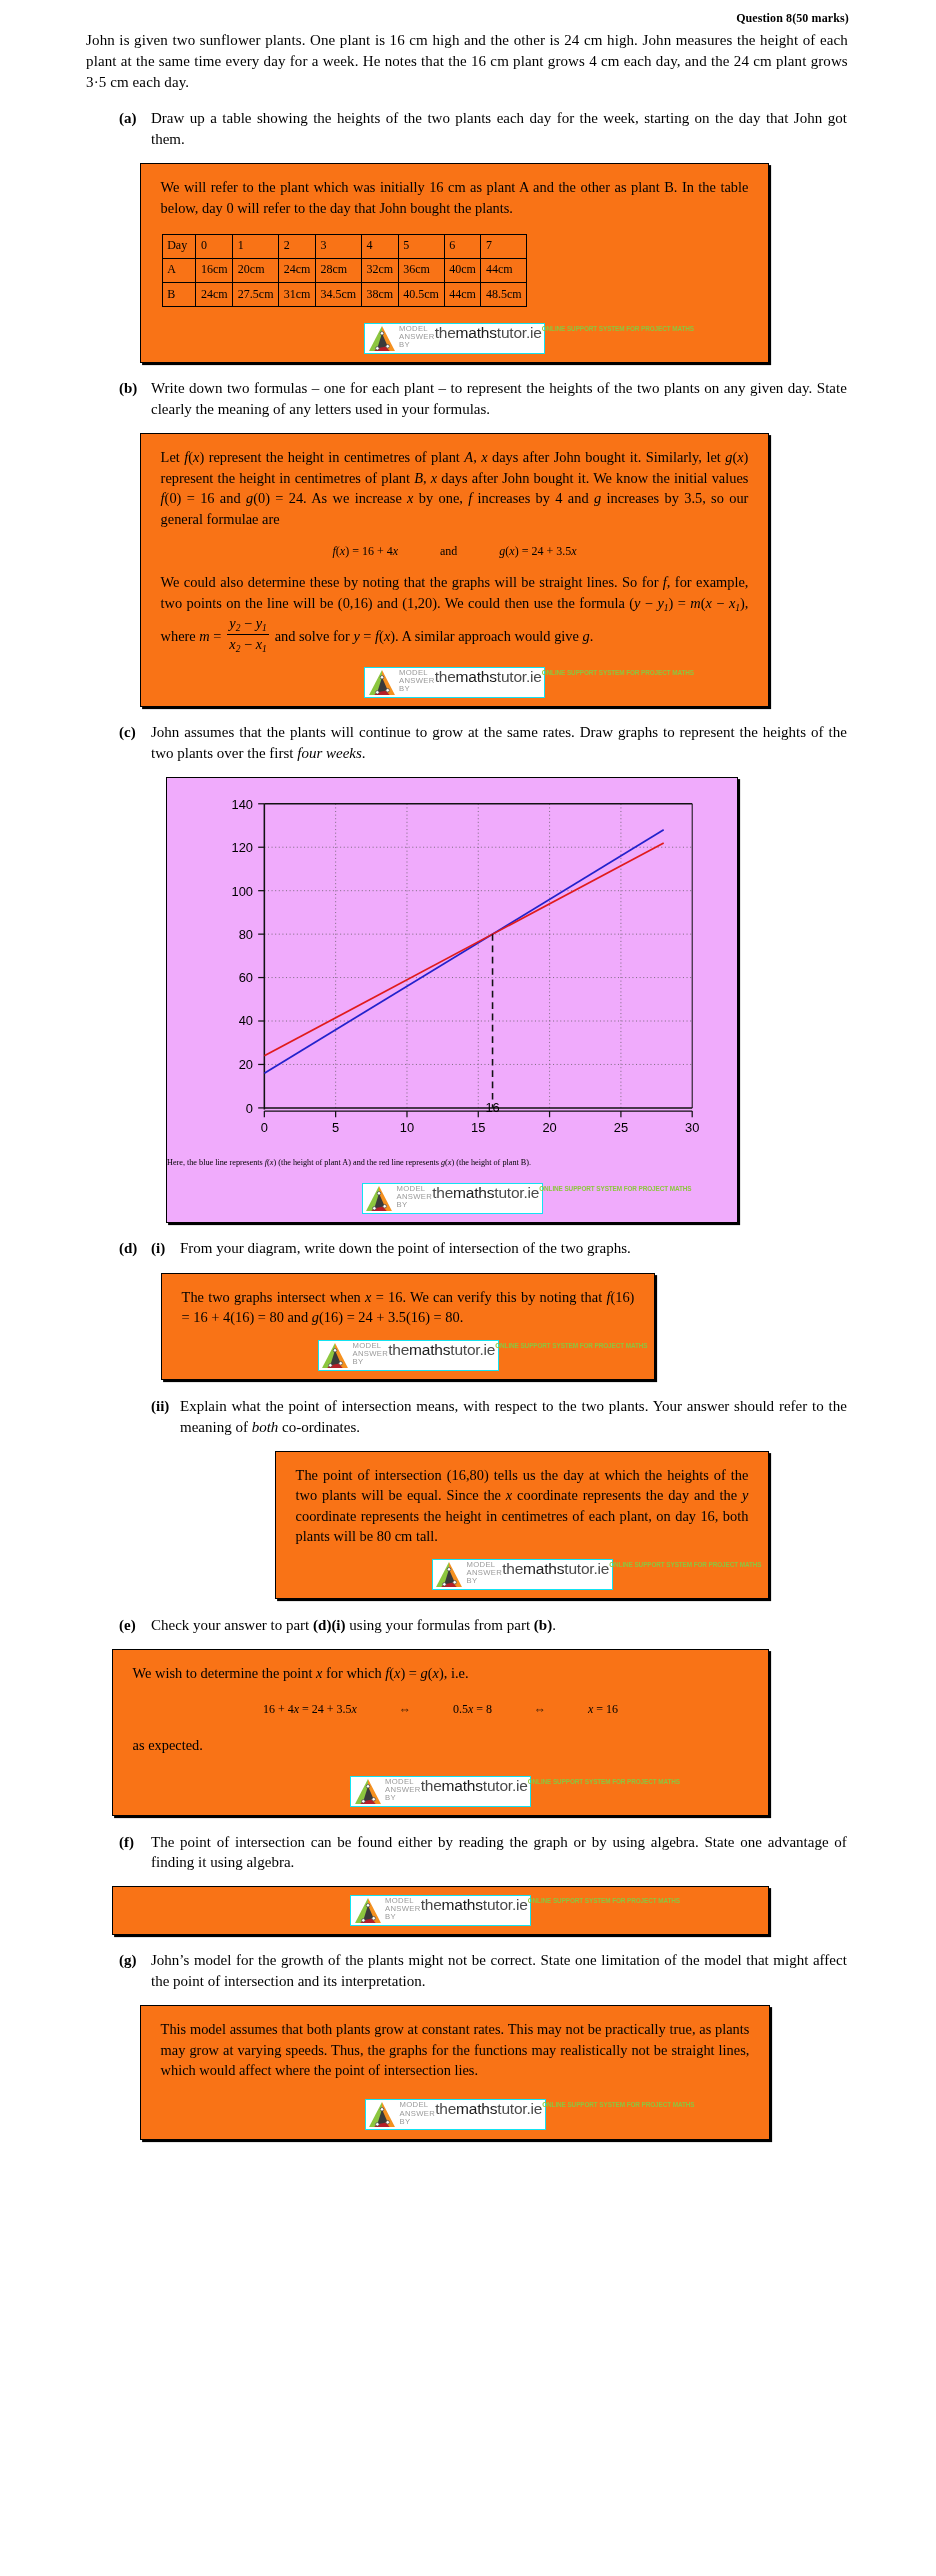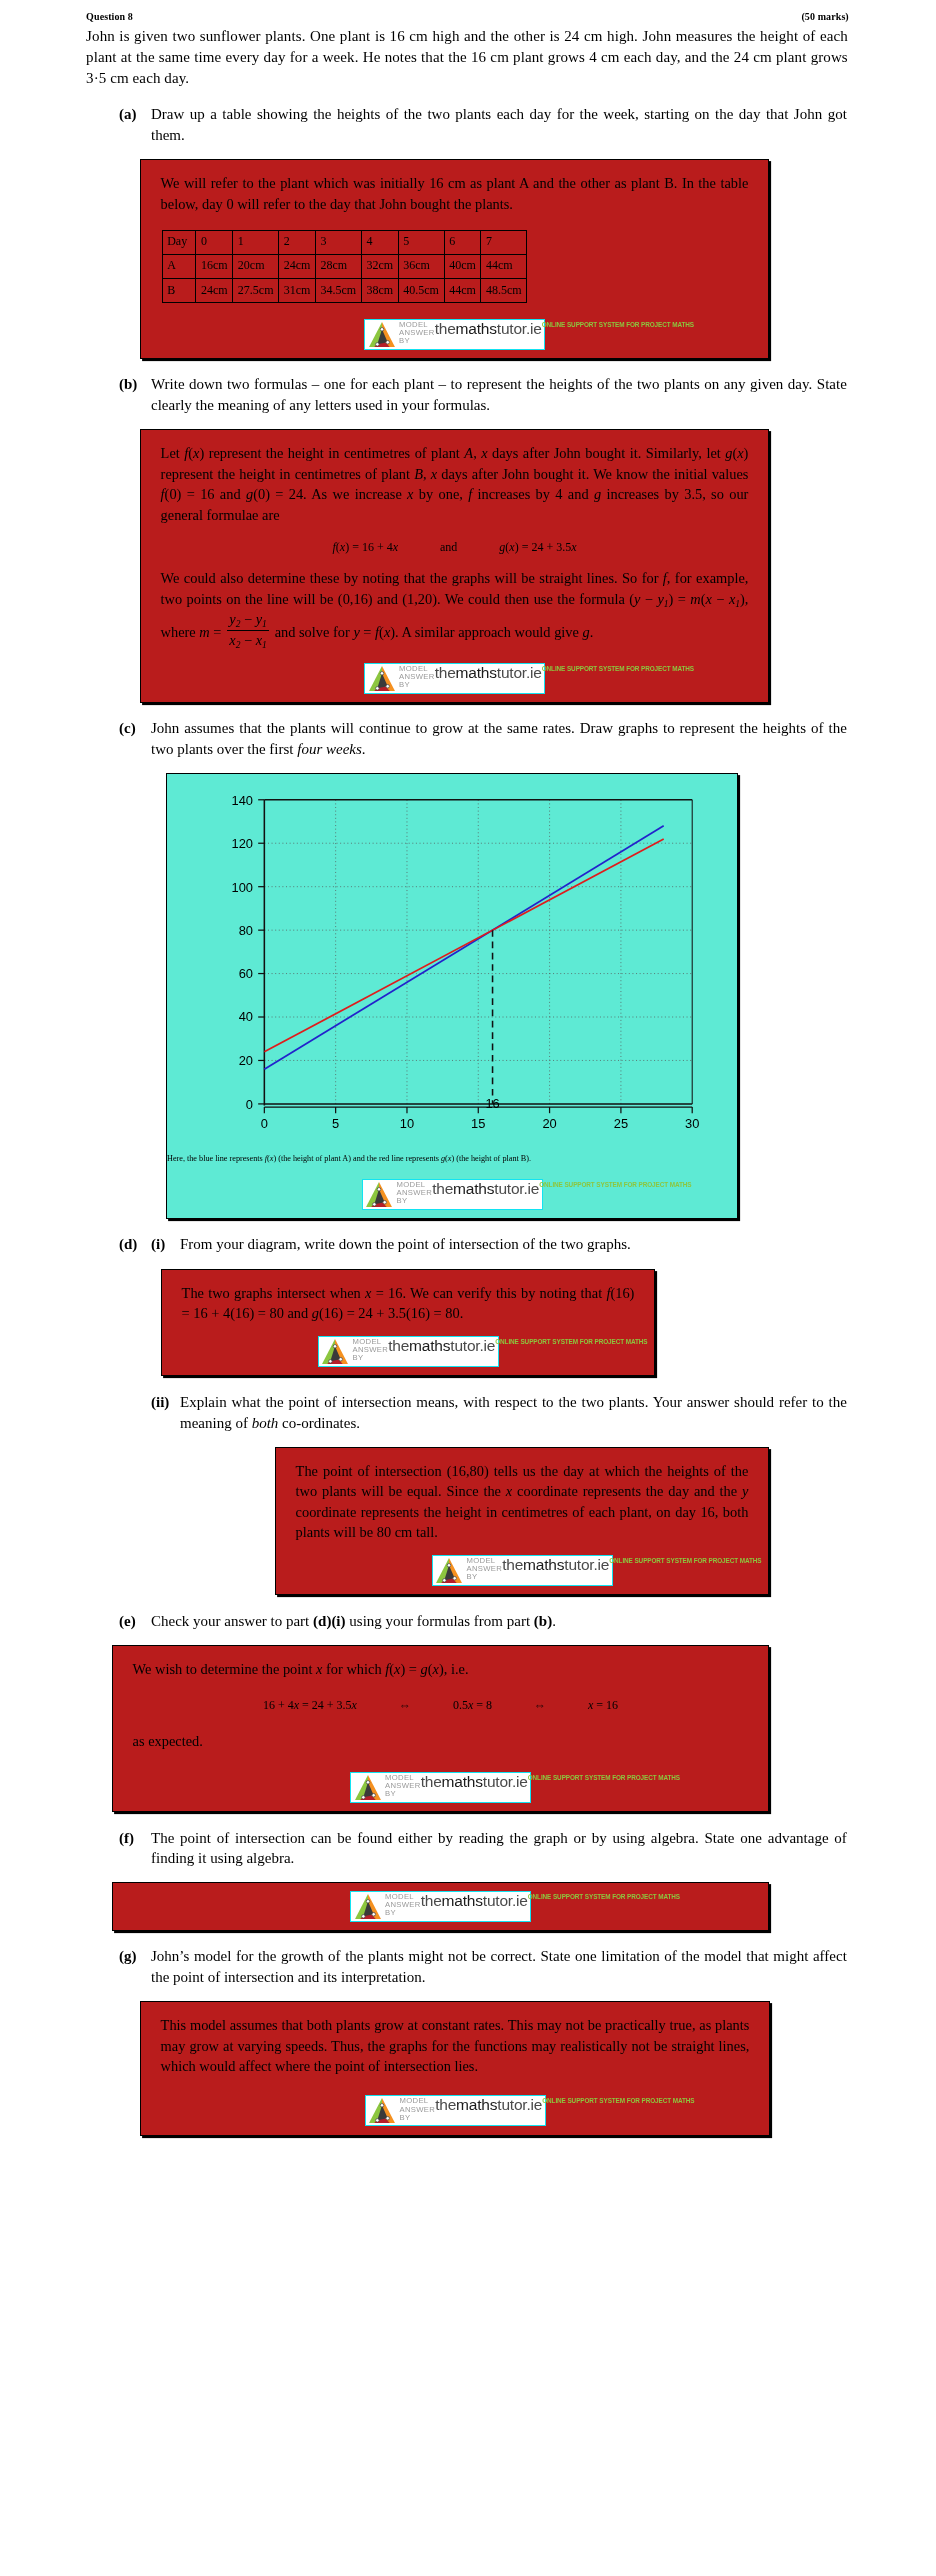"Question 8" .qhead { font-size: 10px -> 12px; justify-content: space-between -> flex-end }
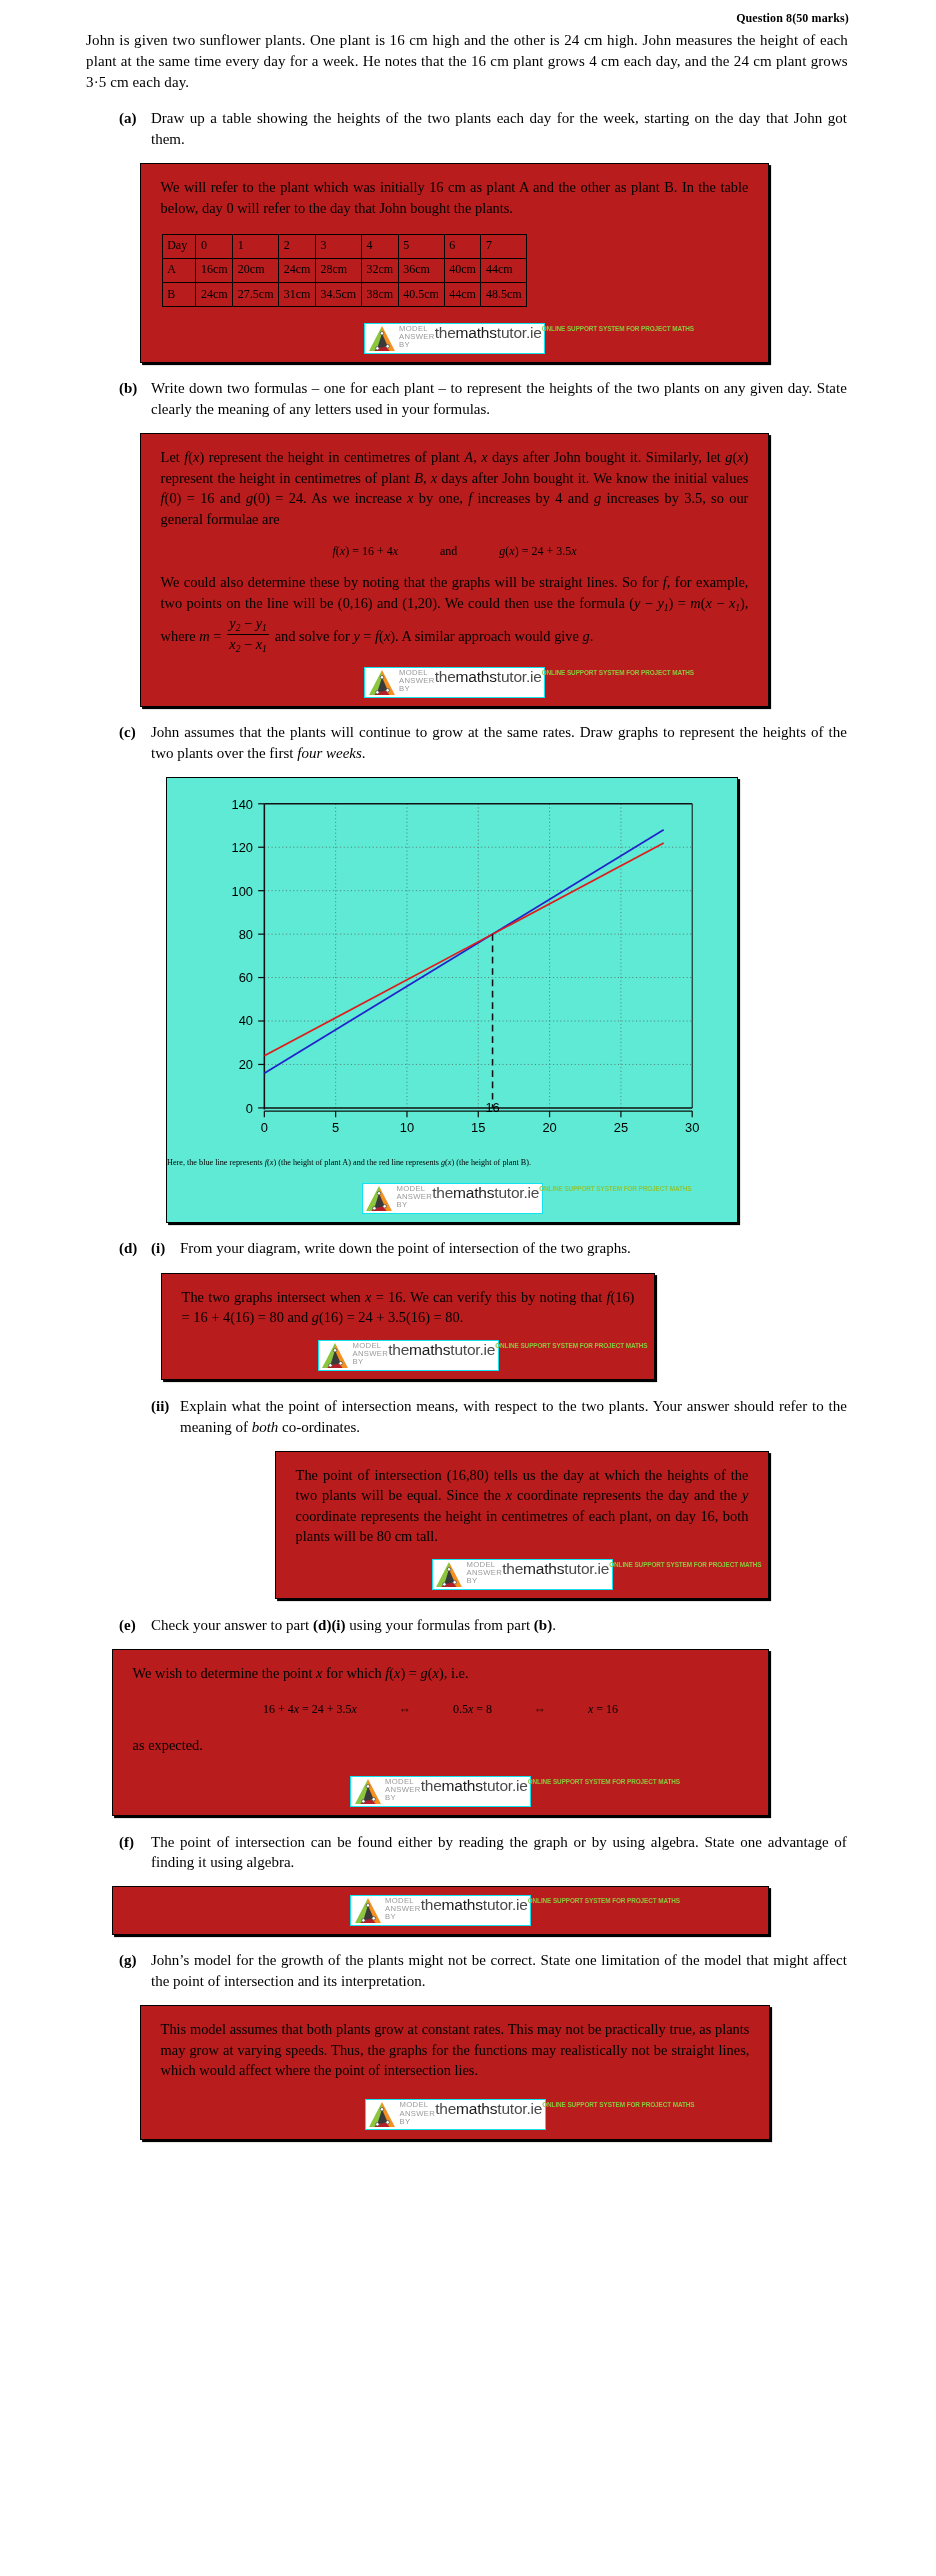"We will refer to the" .ansbox { background: #b91c1c -> #f97316 }
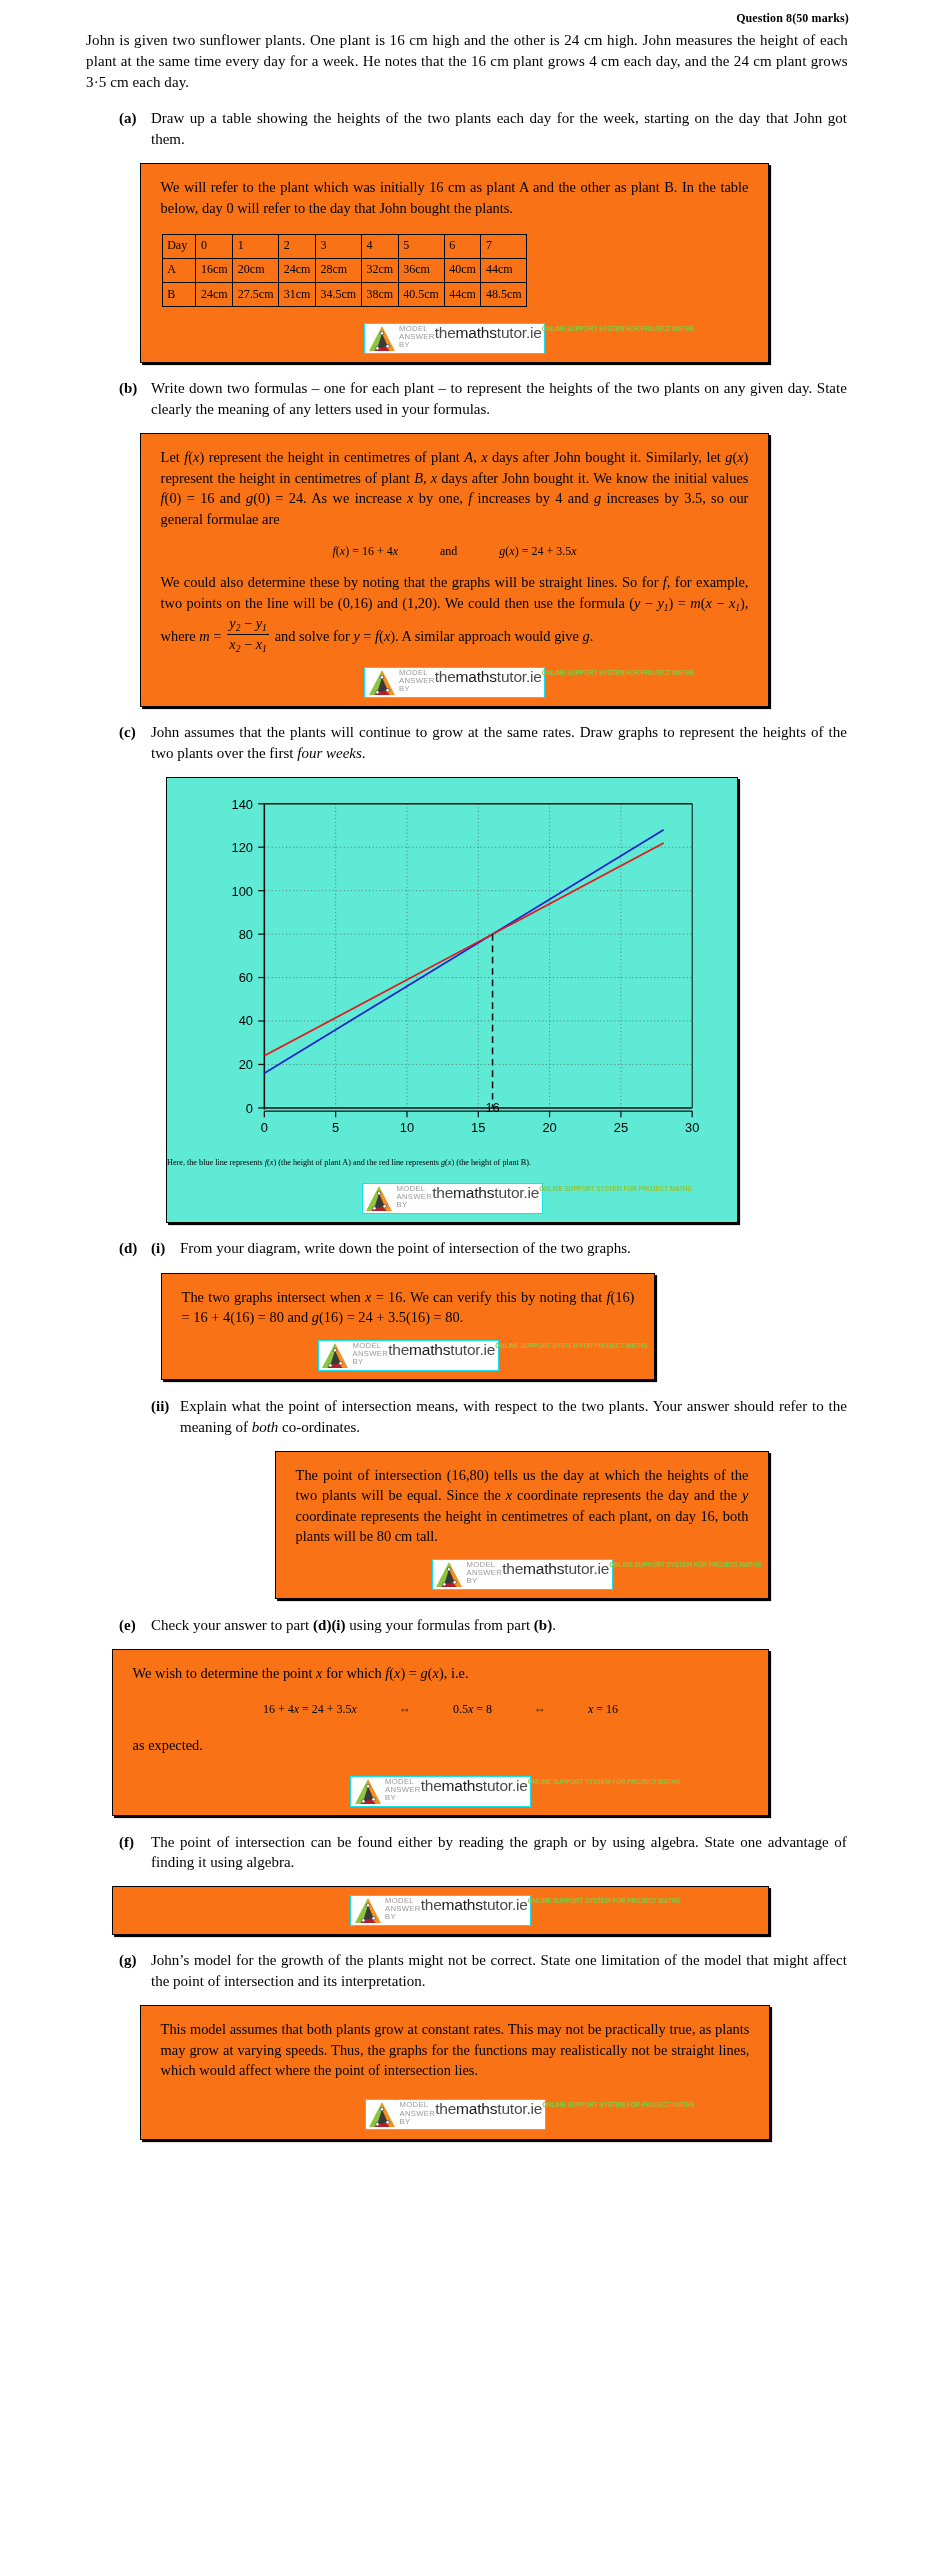"140" .chartbox { background: #5eead4 -> #f0abfc }
